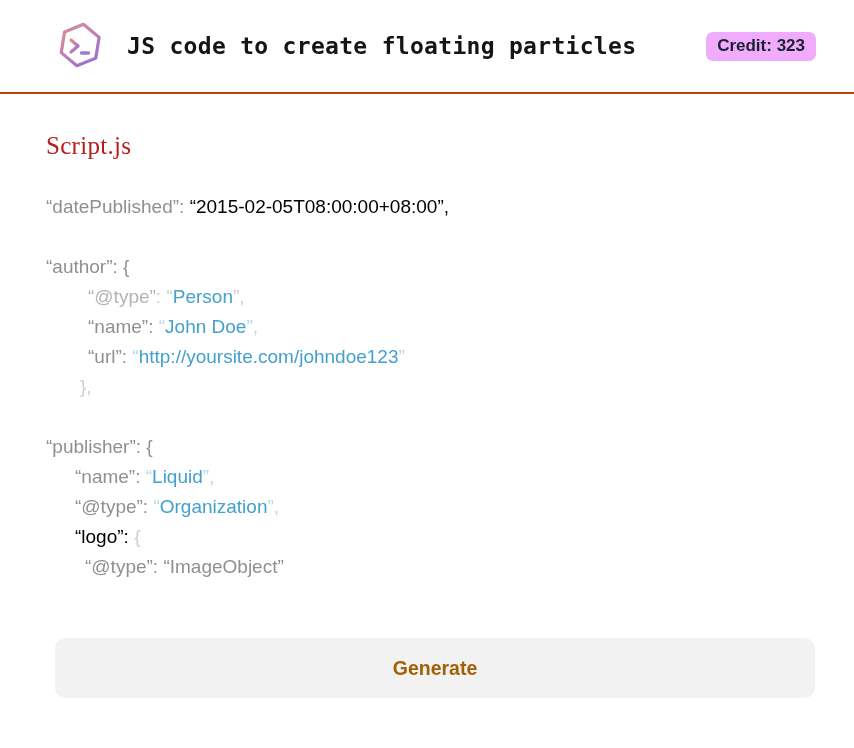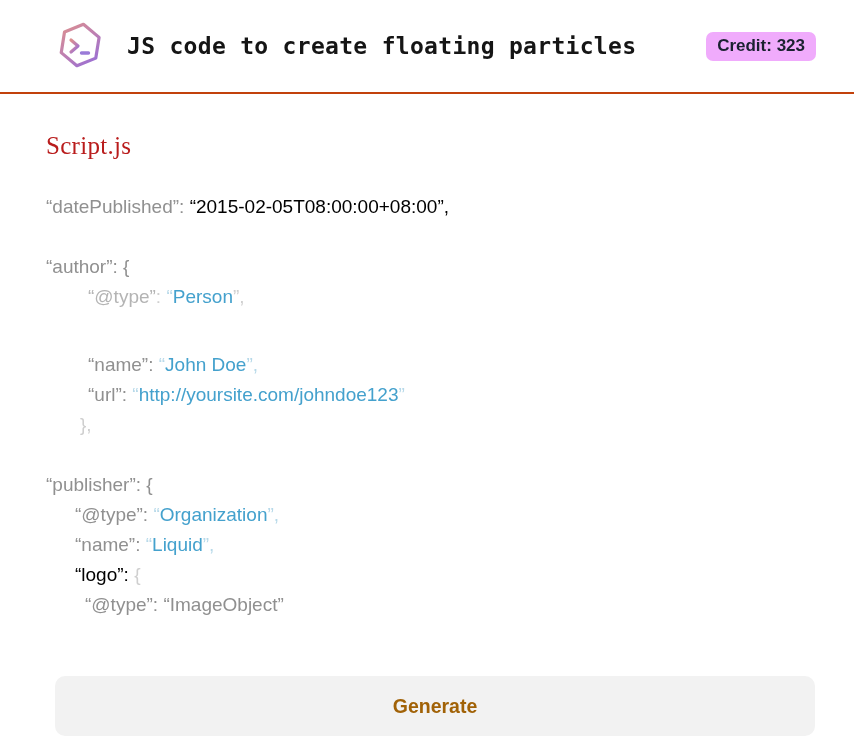"“name”: “John Doe”," div.code-line { margin-top: 38px -> none }
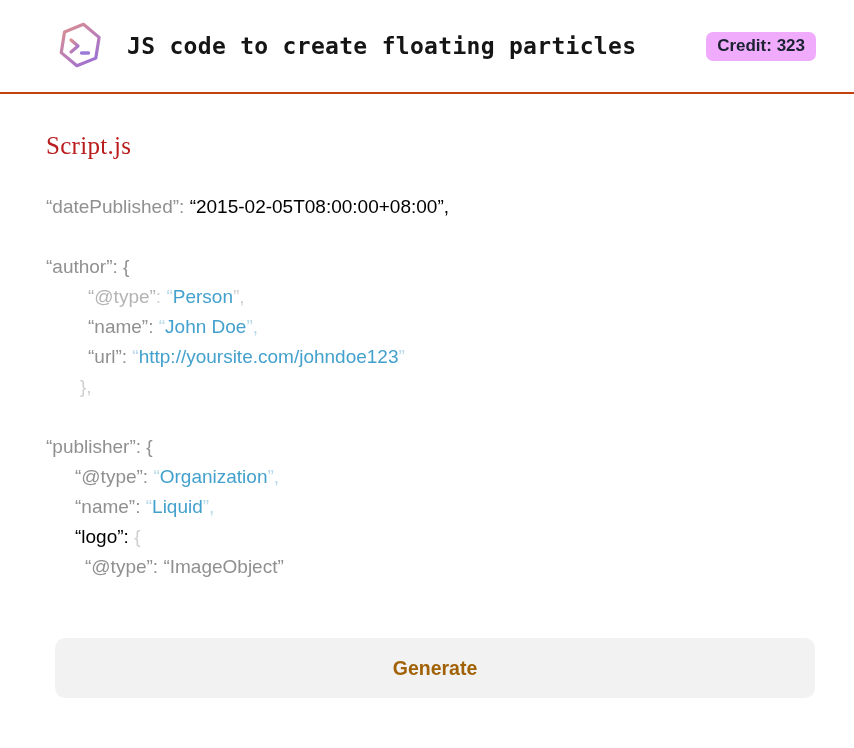"“@type”: “Organization”," div.code-line { order: before "“name”: “Liquid”," -> after "“name”: “Liquid”," }
